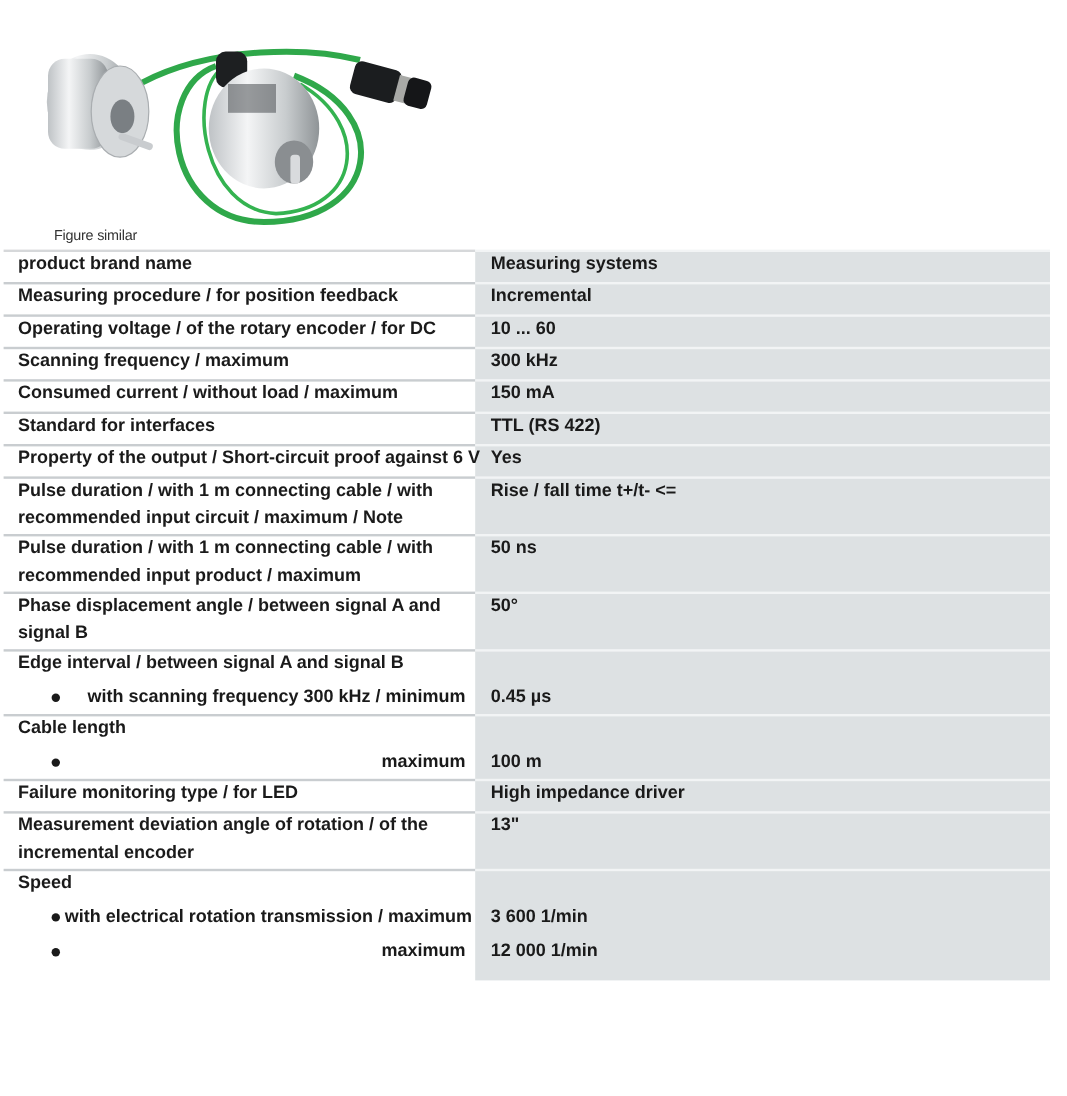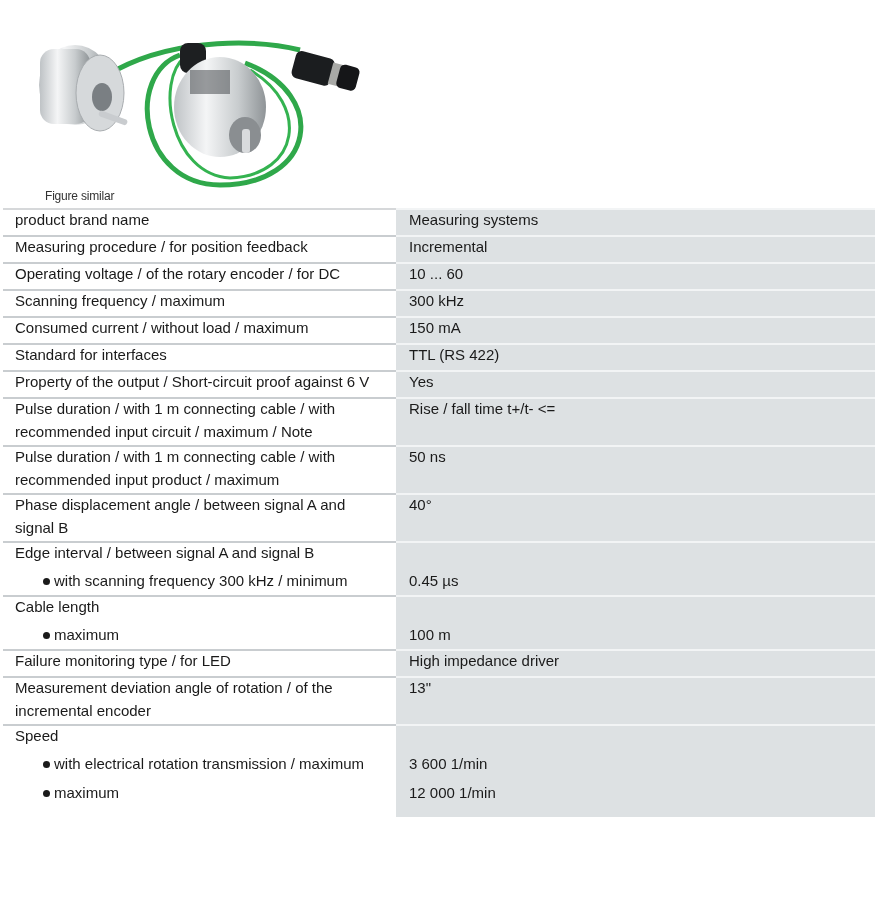"product brand name" table.spec td { font-weight: none -> bold }
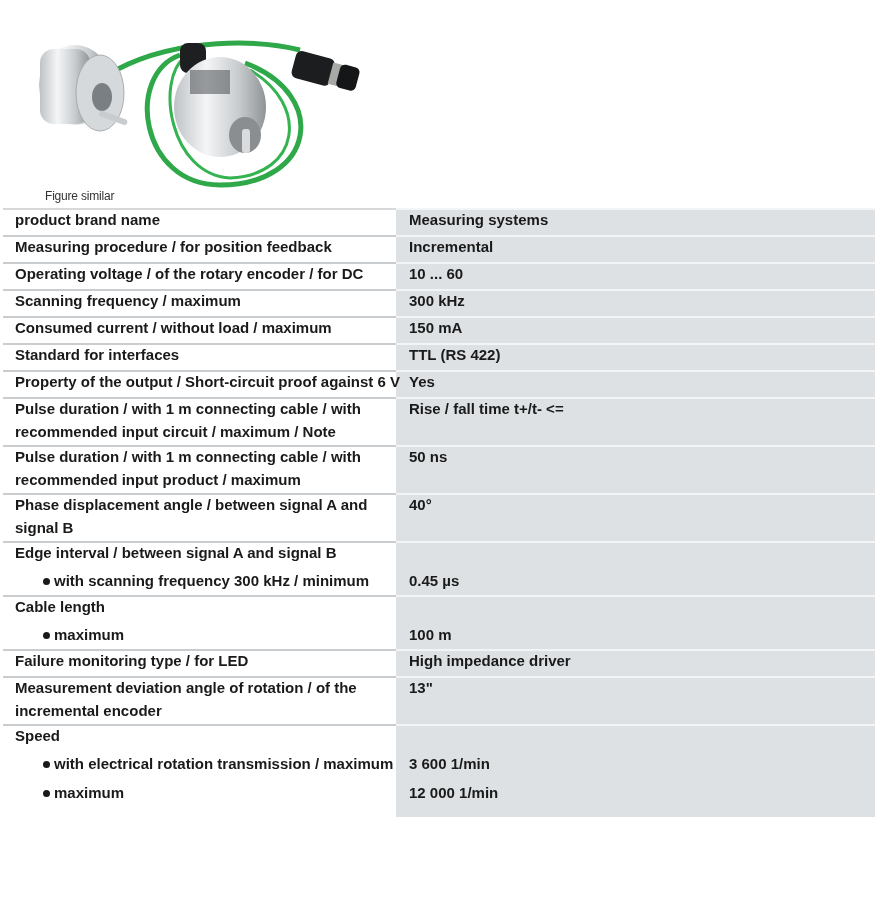"40°" span.vline { text: 40 -> 50 }
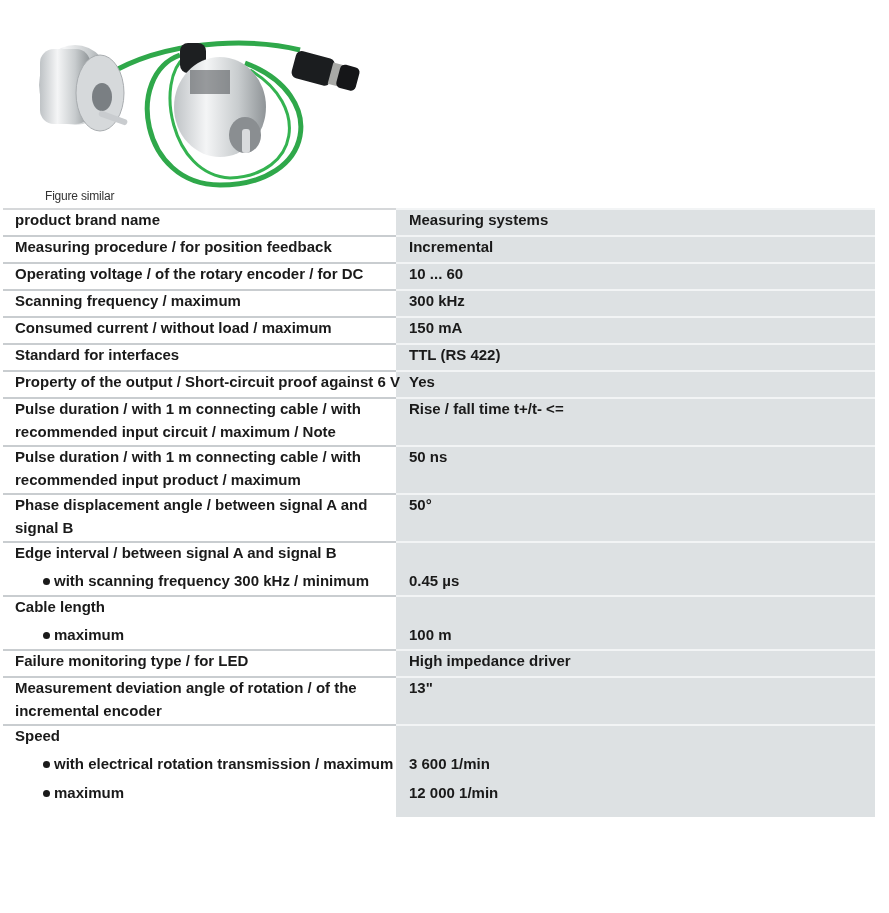"with scanning frequency 300 kHz" .bullet { text-align: none -> right }
